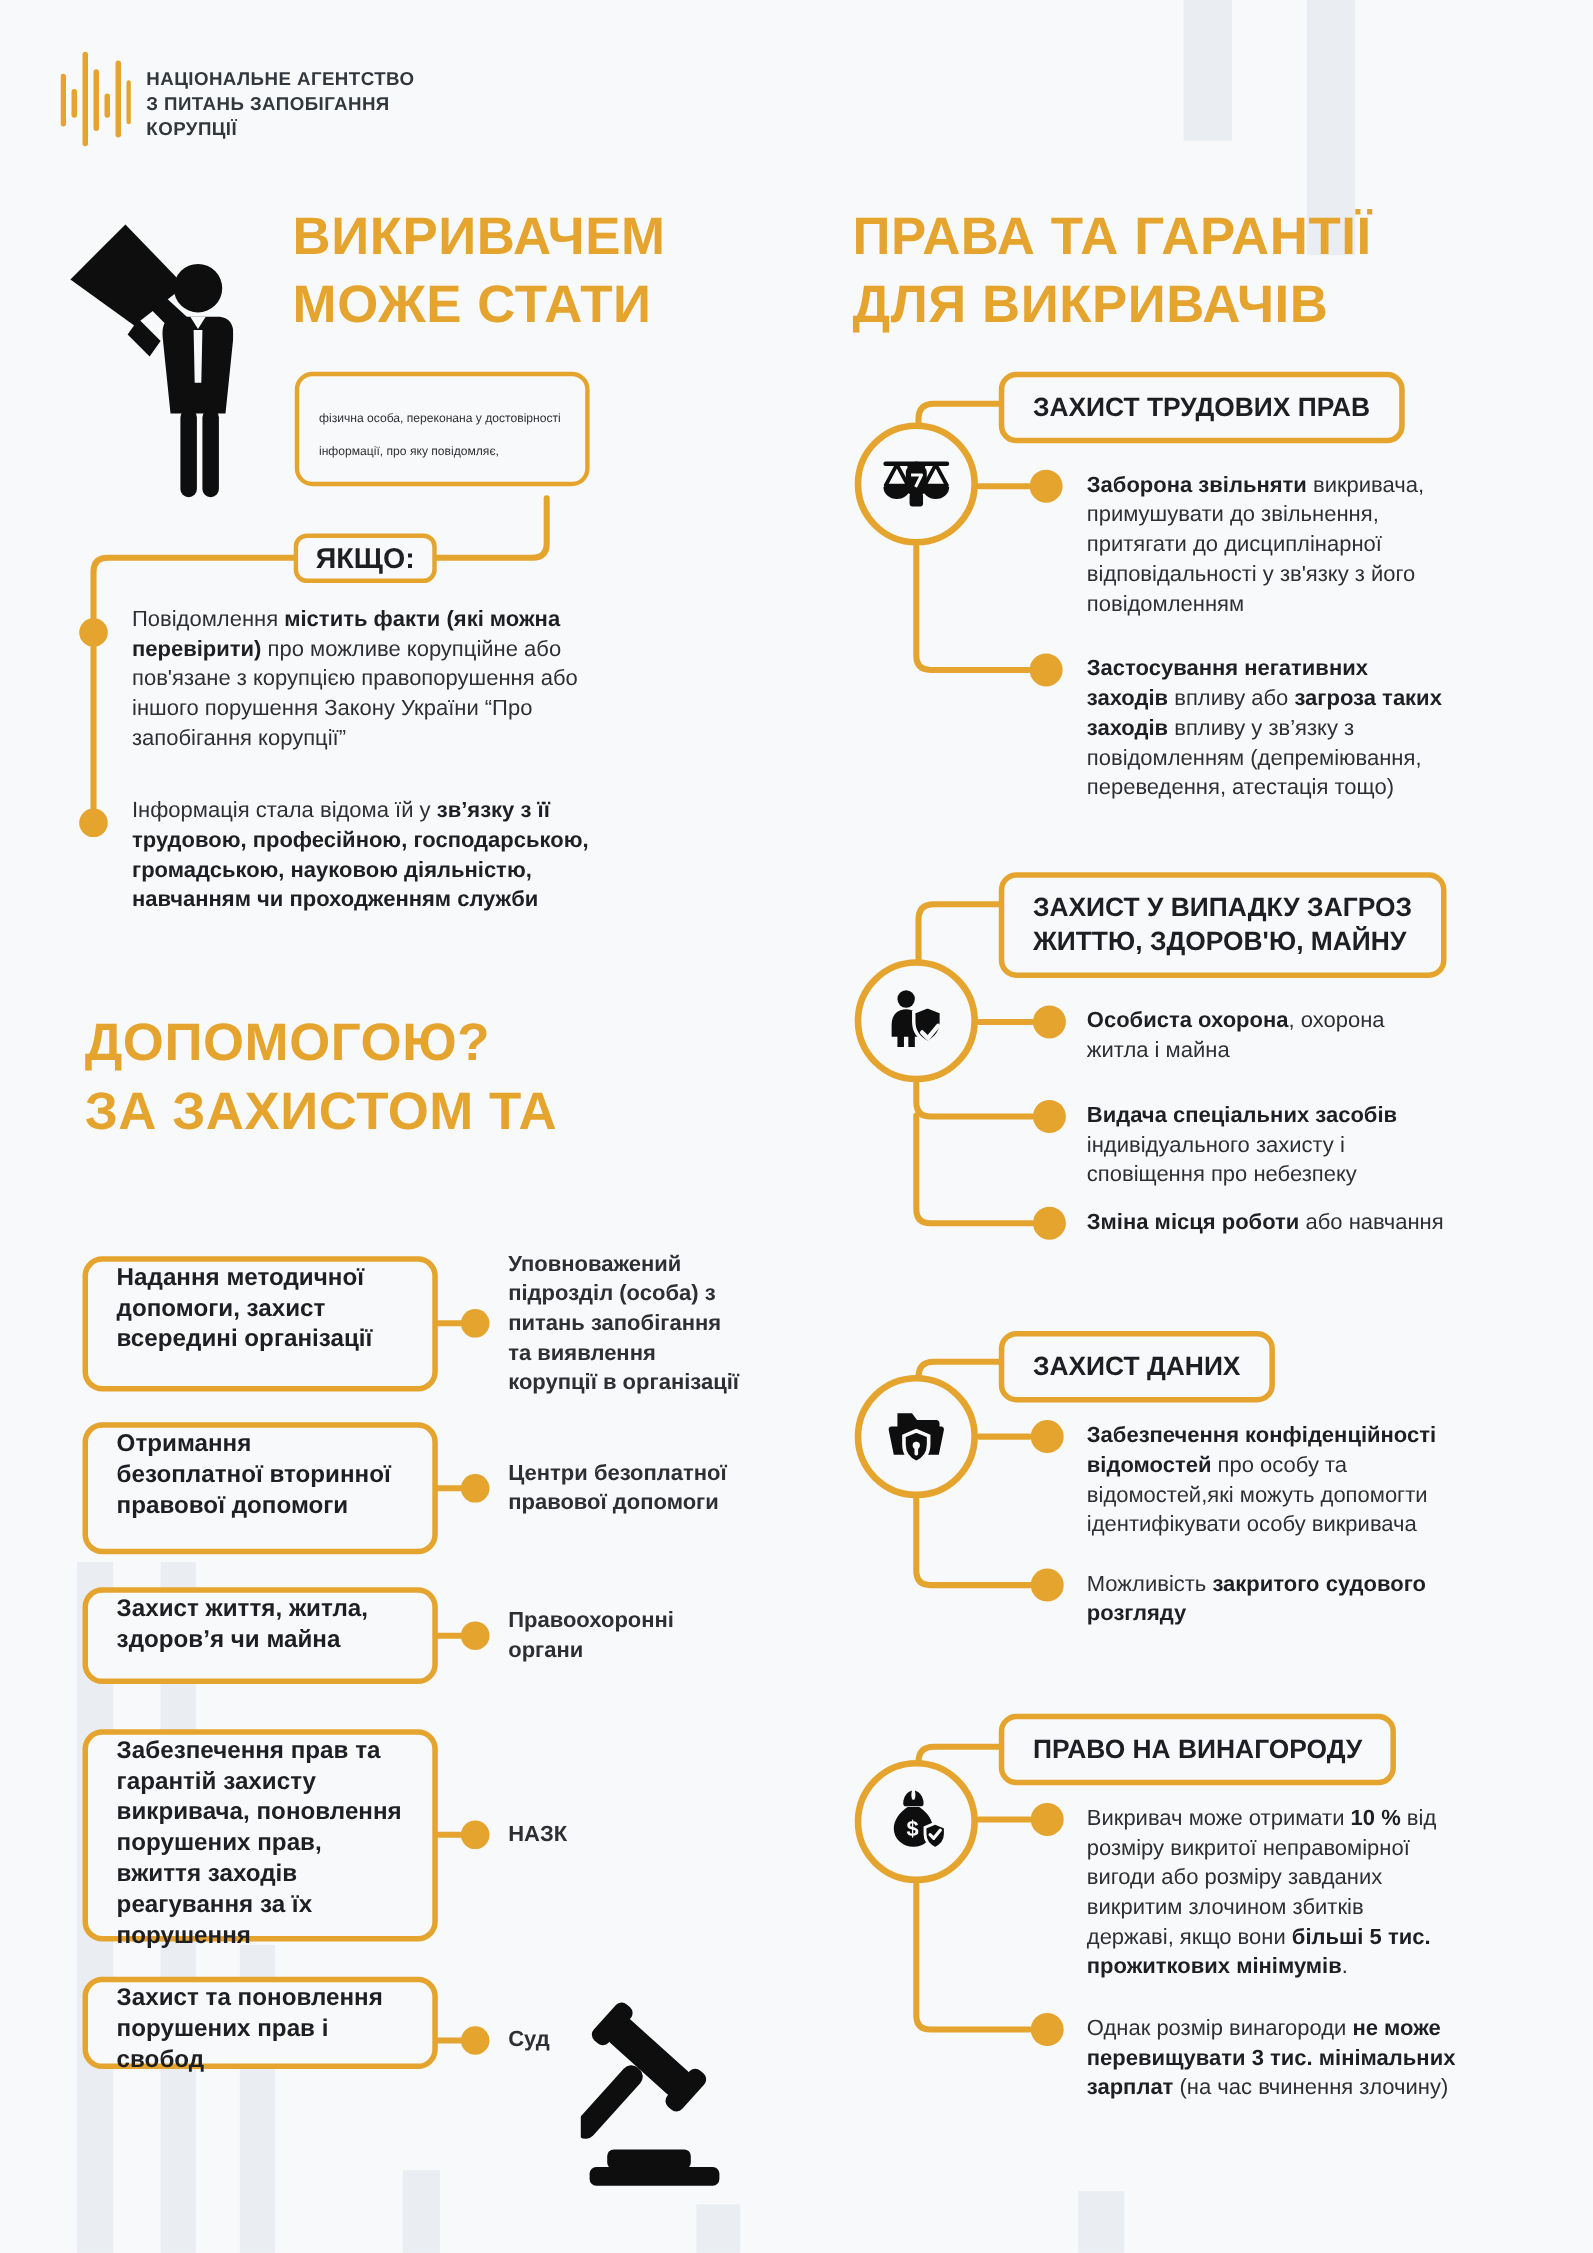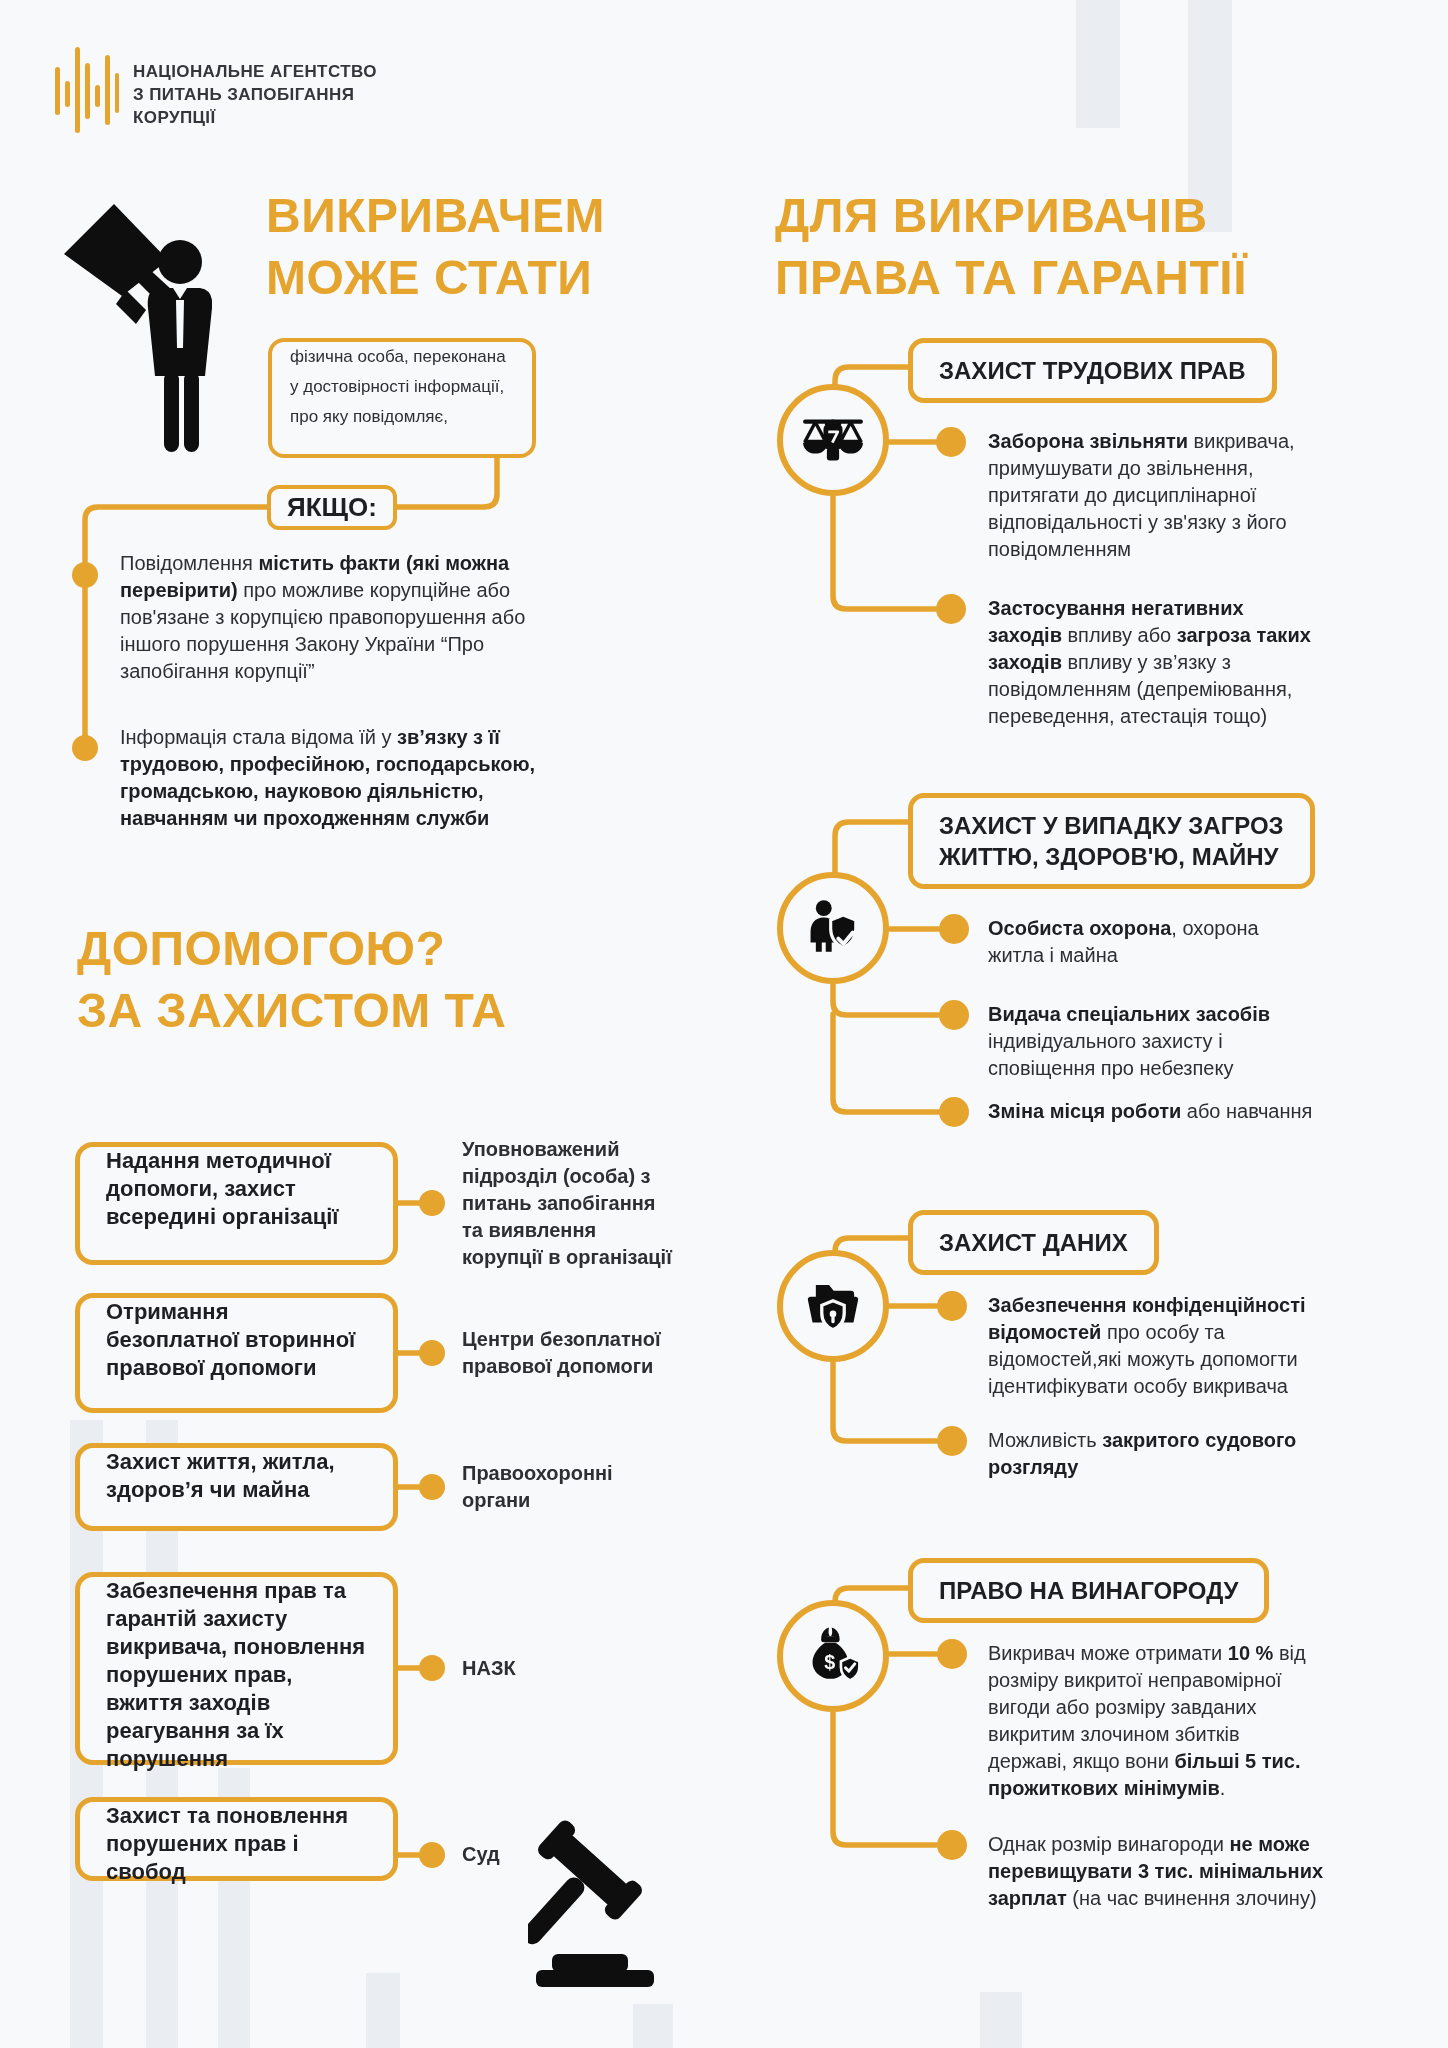"ДЛЯ ВИКРИВАЧІВ" span { order: before "ПРАВА ТА ГАРАНТІЇ" -> after "ПРАВА ТА ГАРАНТІЇ" }
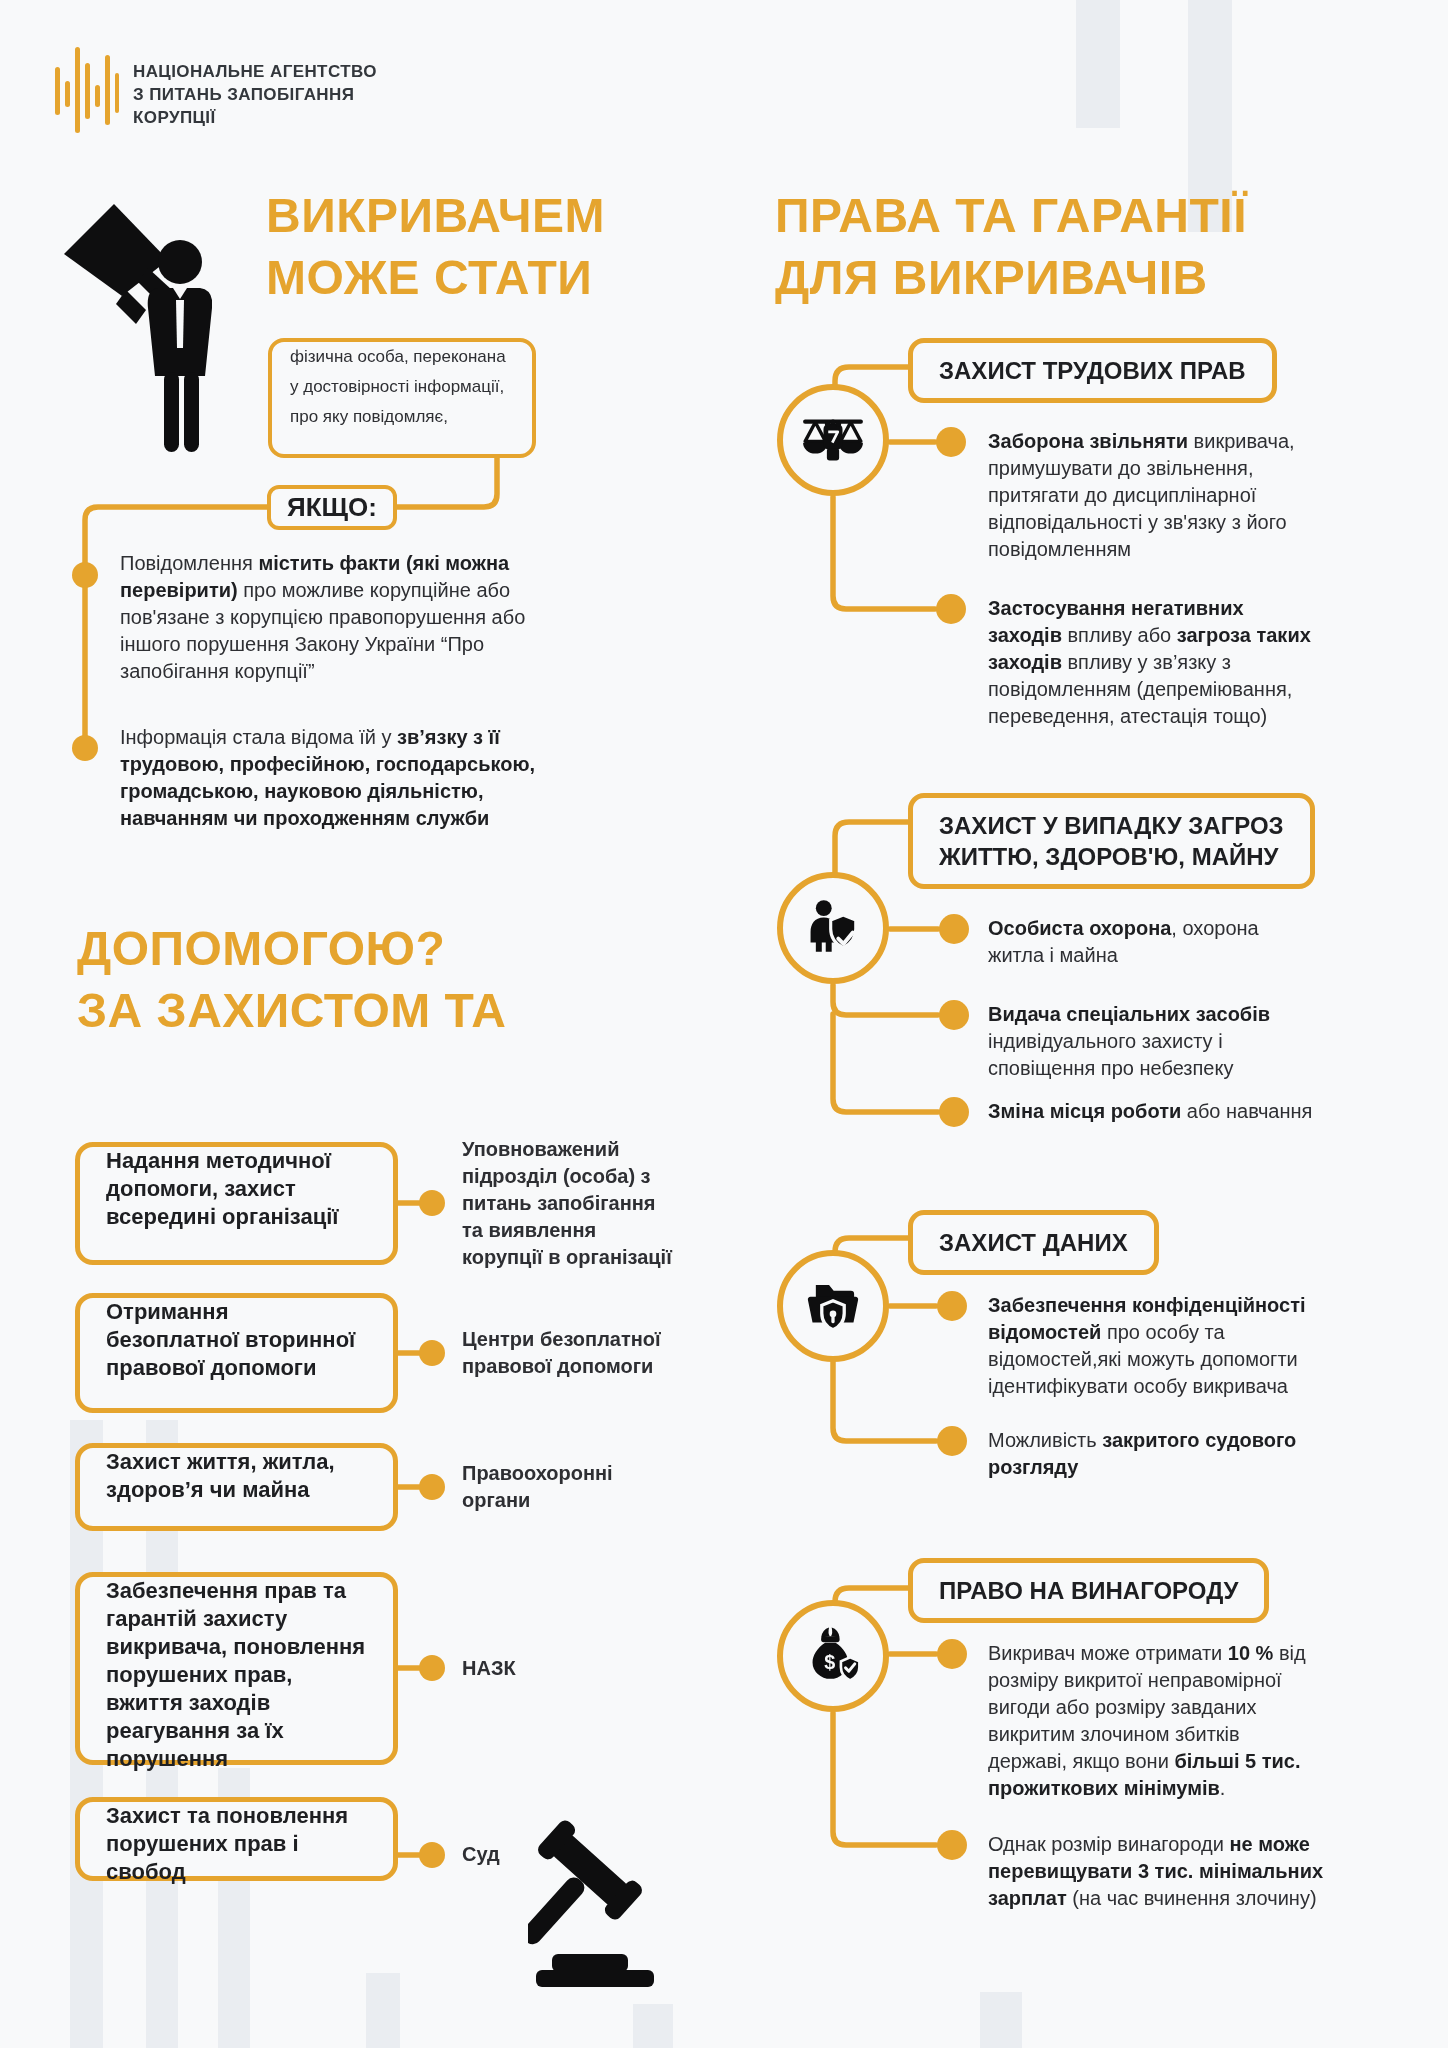"фізична особа, переконана у" .bubble { font-size: 17px -> 11px; height: 120px -> 104px; padding: 0 18px -> 24px 18px }
